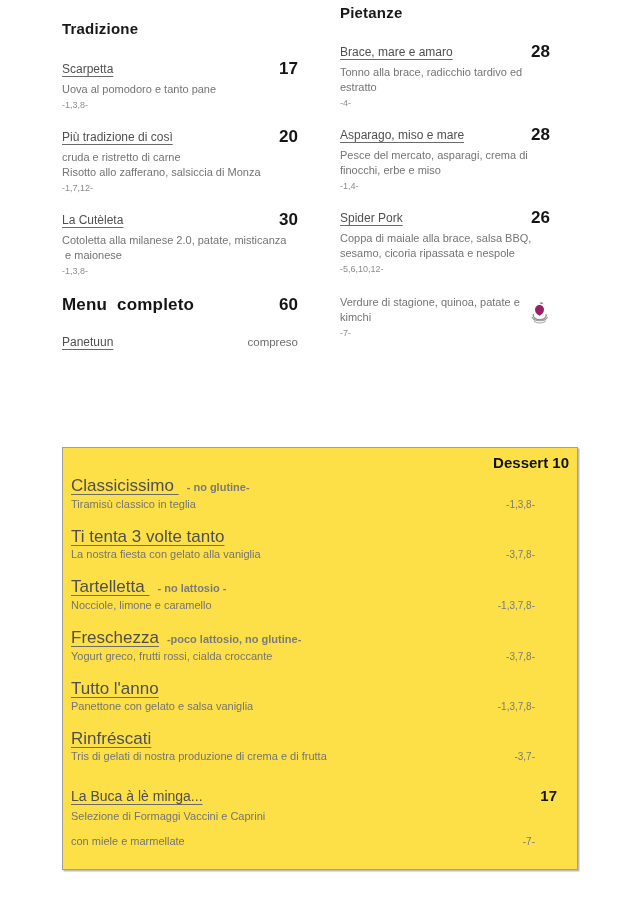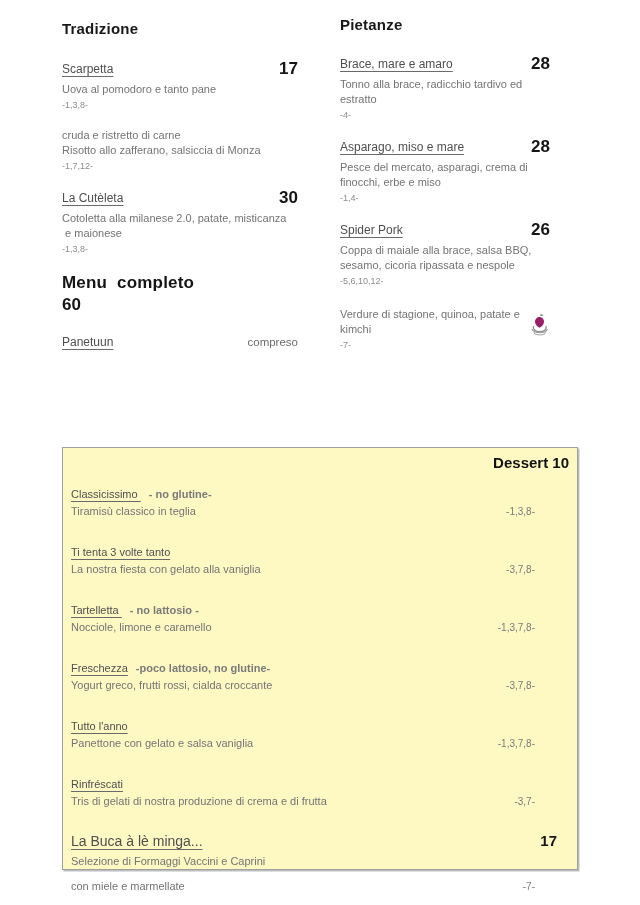"Pietanze" .col-right { top: 16px -> 4px }
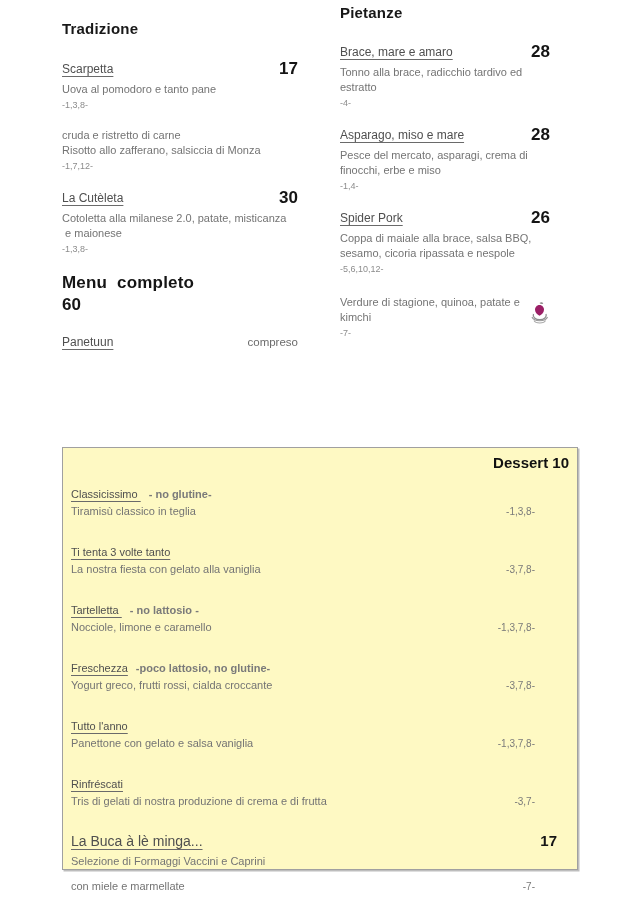"Più tradizione di così" div.head { html: none -> <div> <span>Più tradizione di così</span> <span>20</span> </div> }
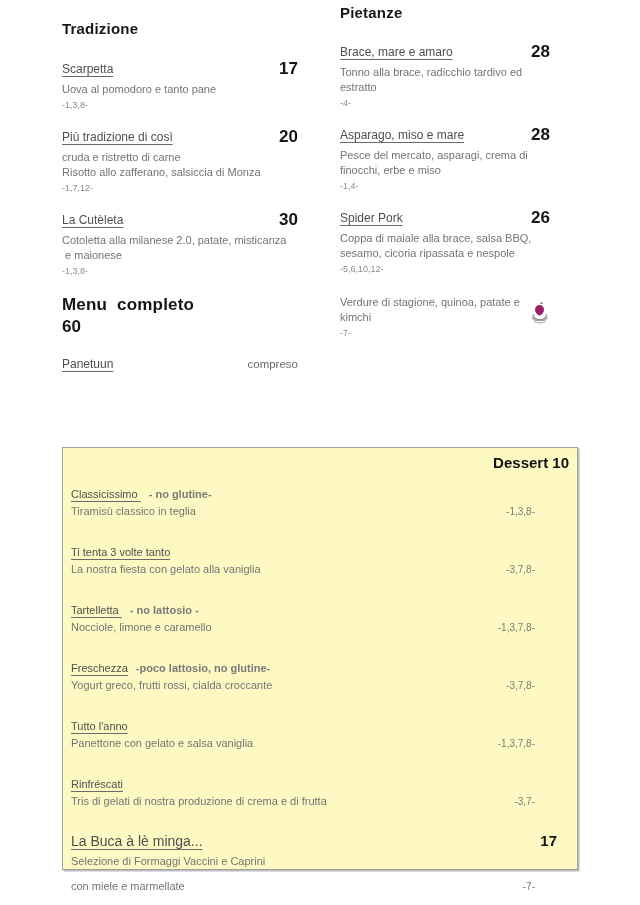"Menu completo" .menu-completo-row { flex-direction: column -> none }
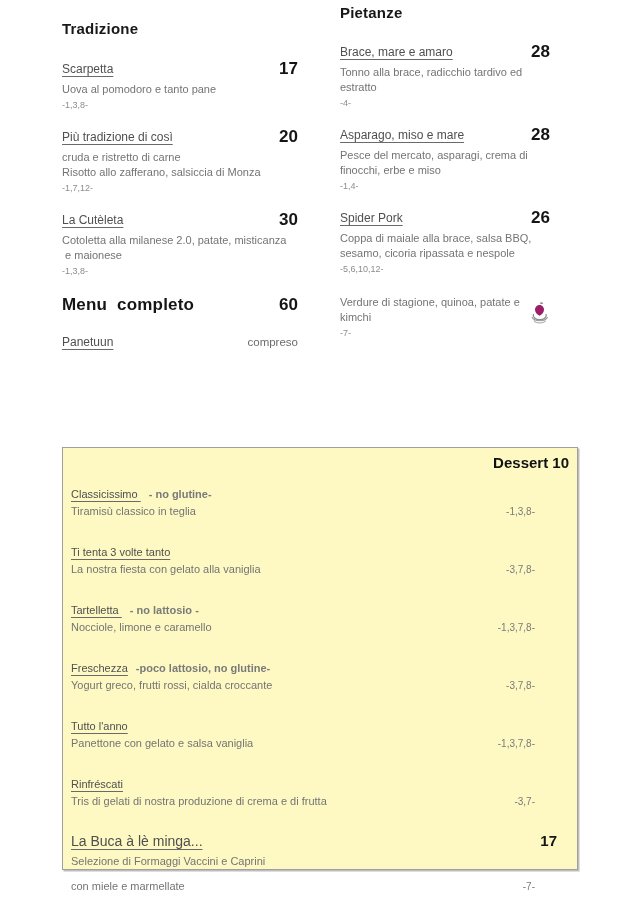"Dessert 10" .dessert-box { background: #fef9c3 -> #fde047 }
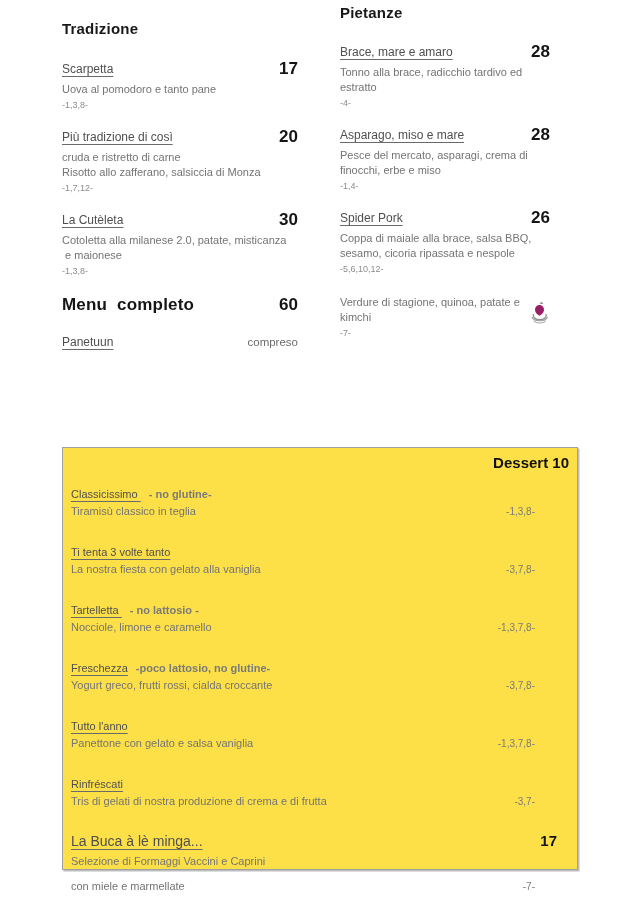"Classicissimo" .b-name { font-size: 11px -> 17px; margin-top: 8px -> none }
